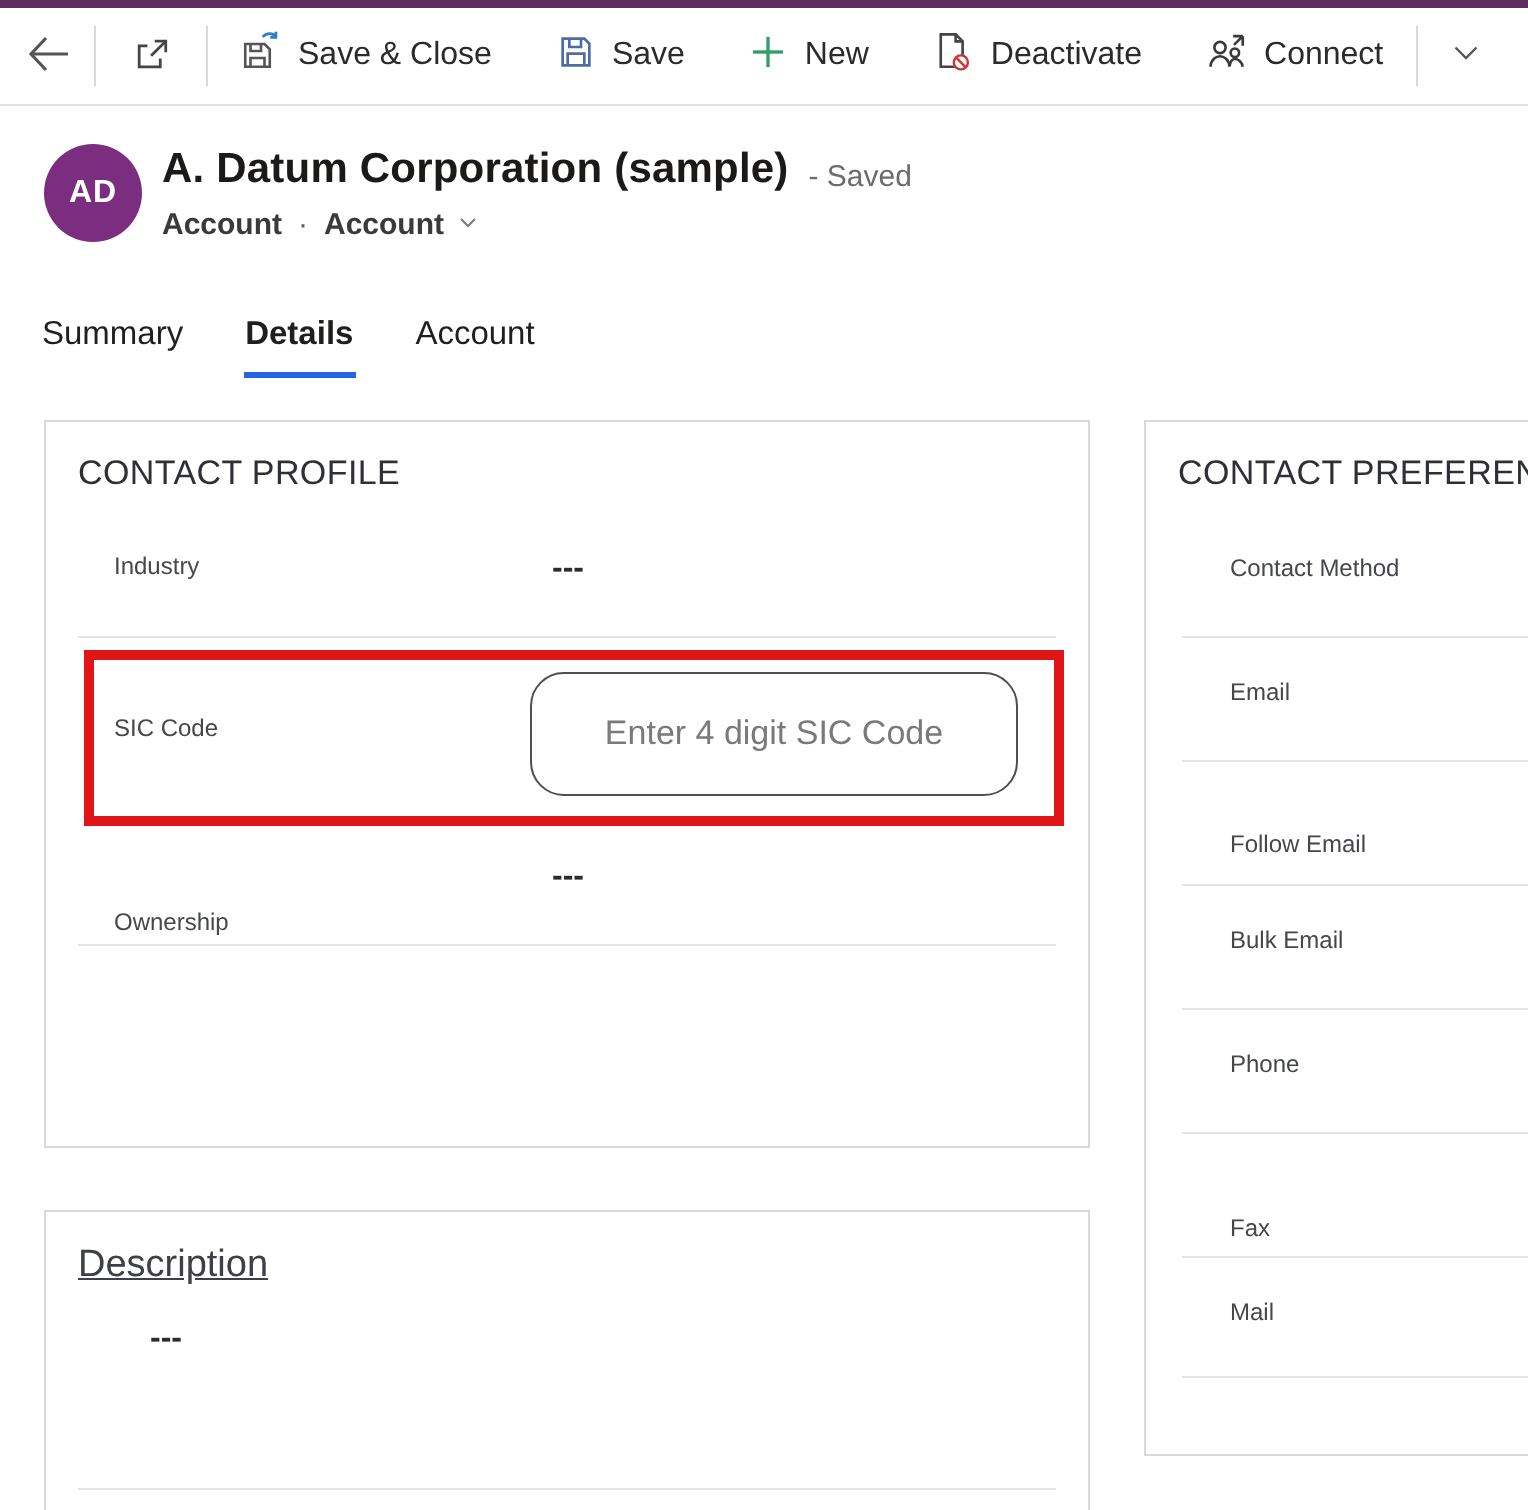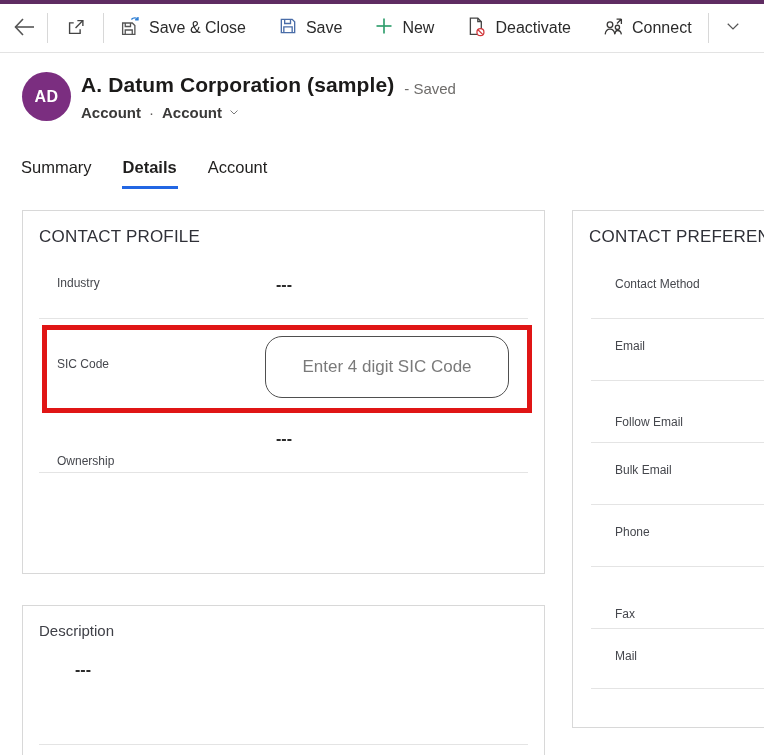"Description" div.card-heading { font-size: 15px -> 19px; text-decoration: none -> underline }
